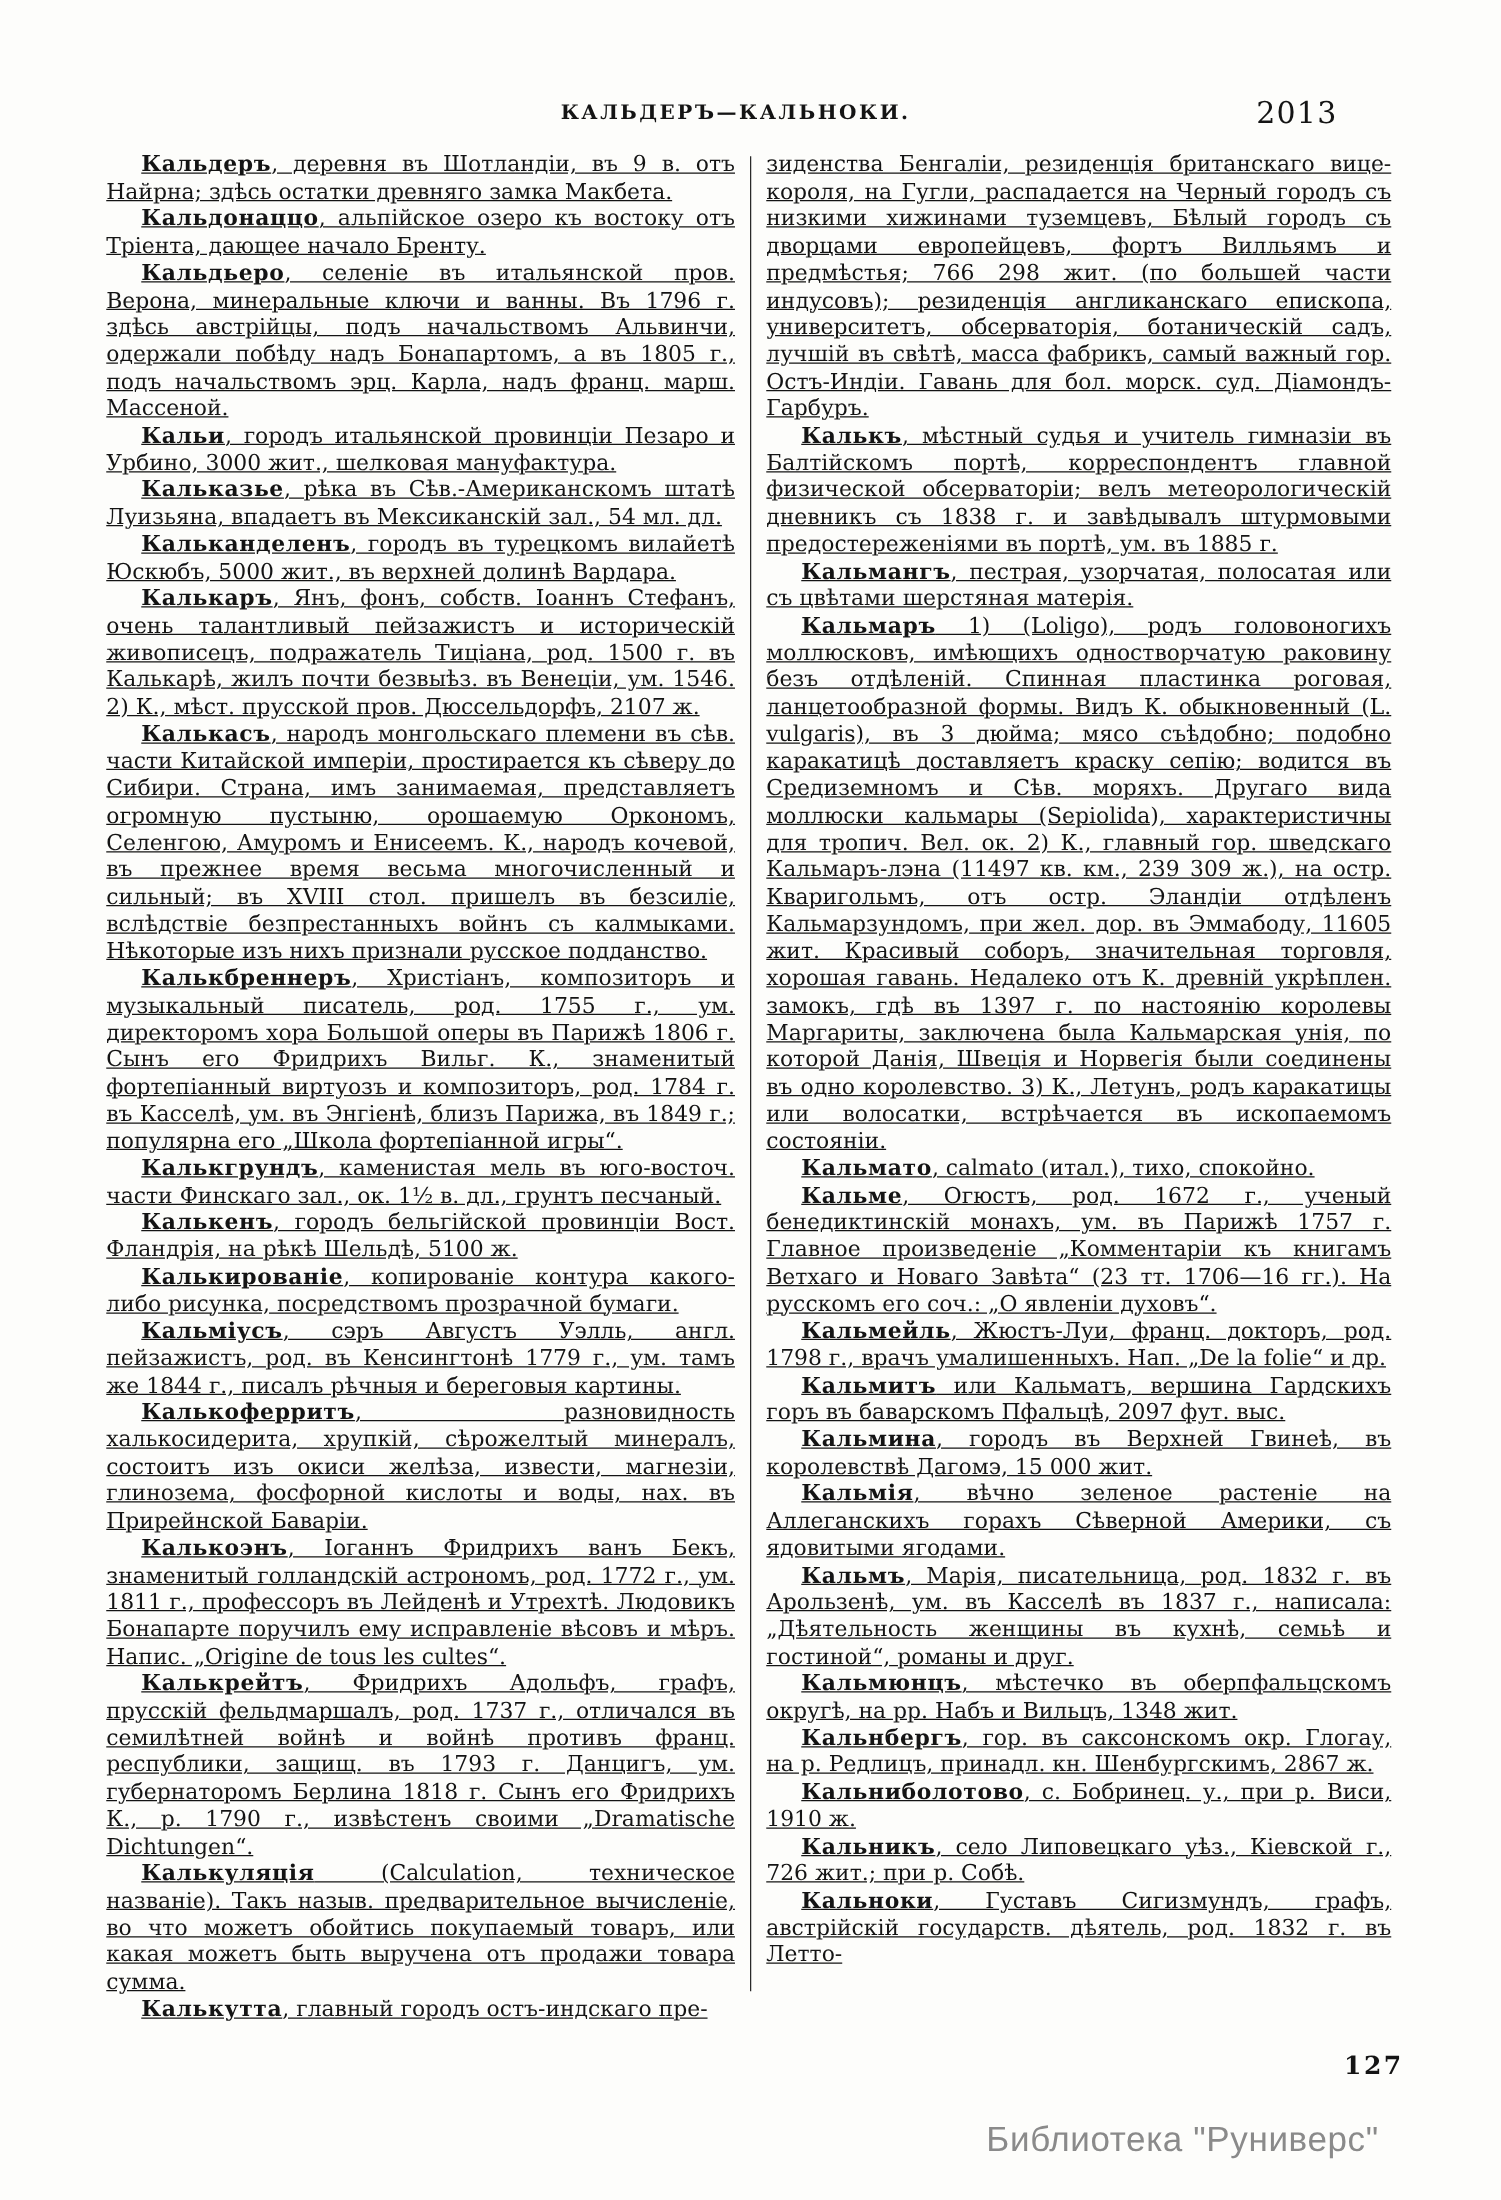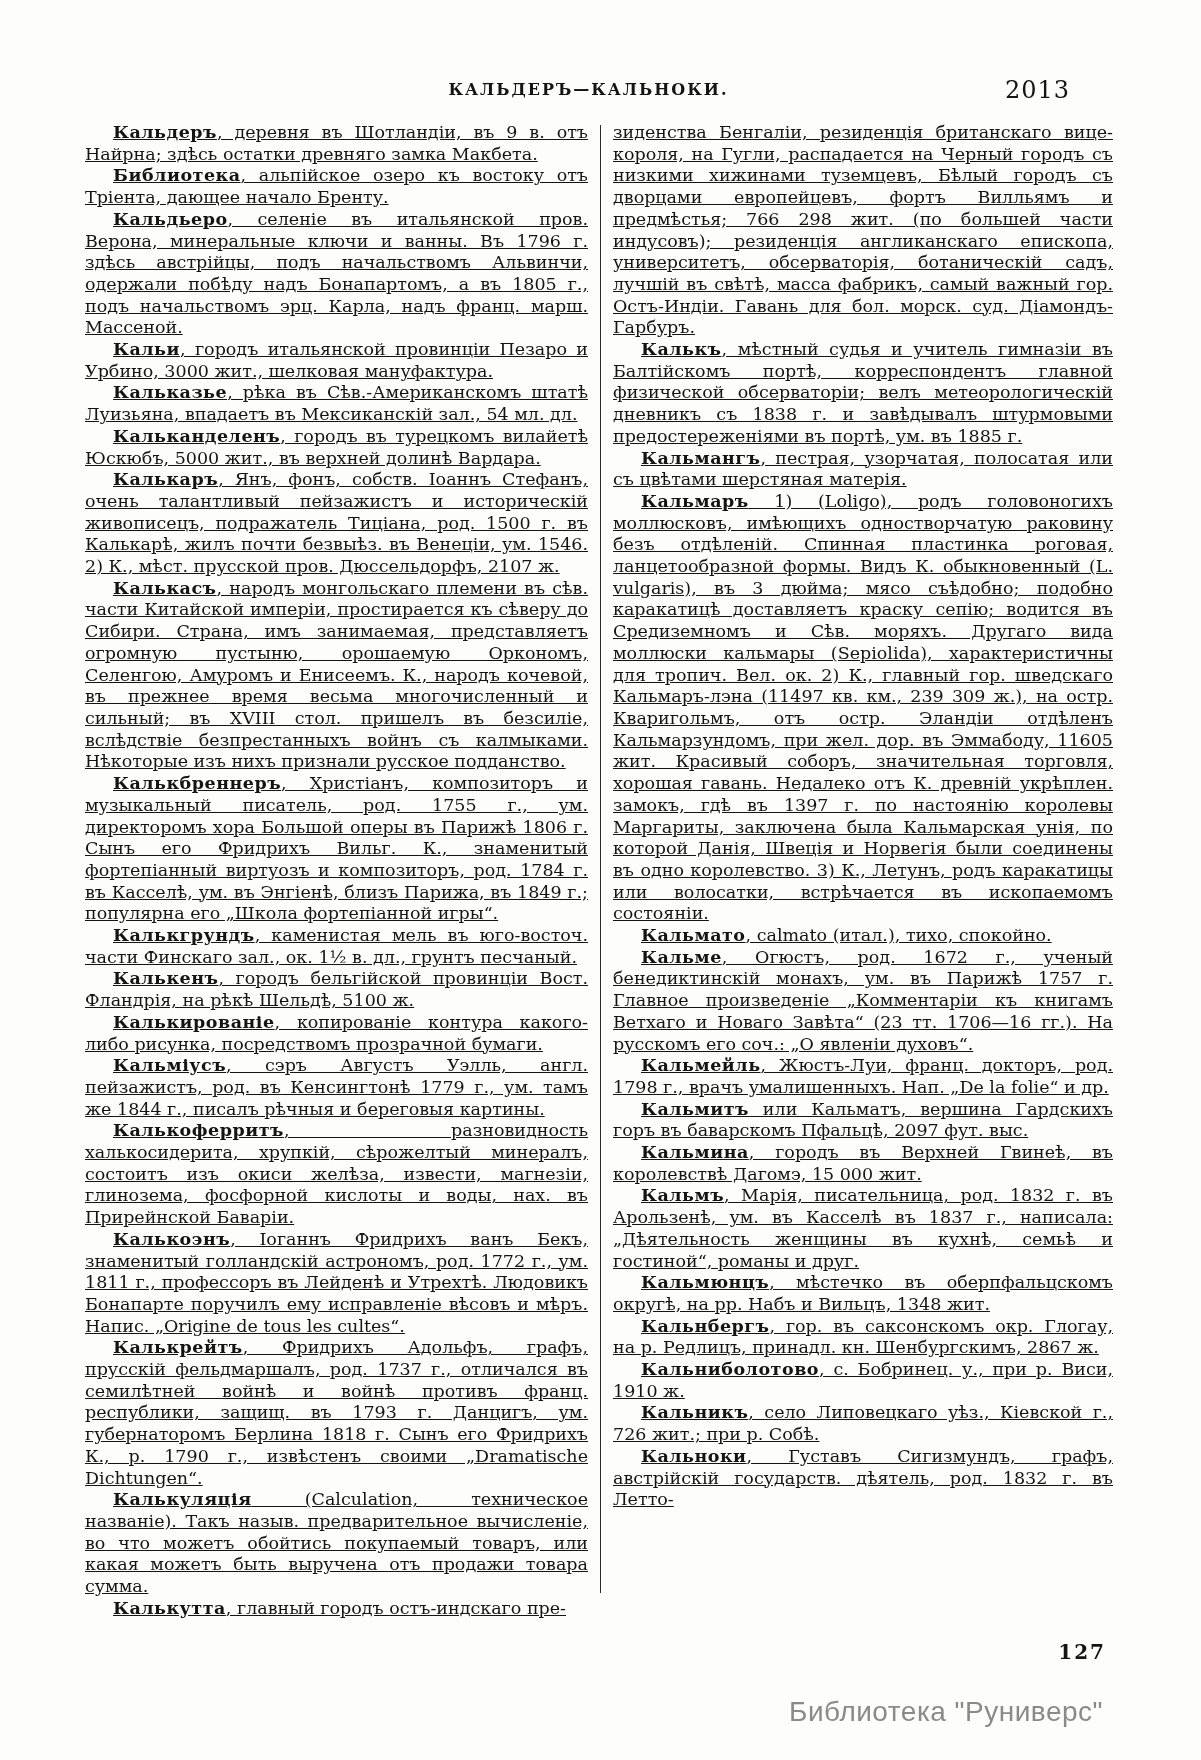"Библиотека" b.headword { text: Библиотека -> Кальдонаццо }
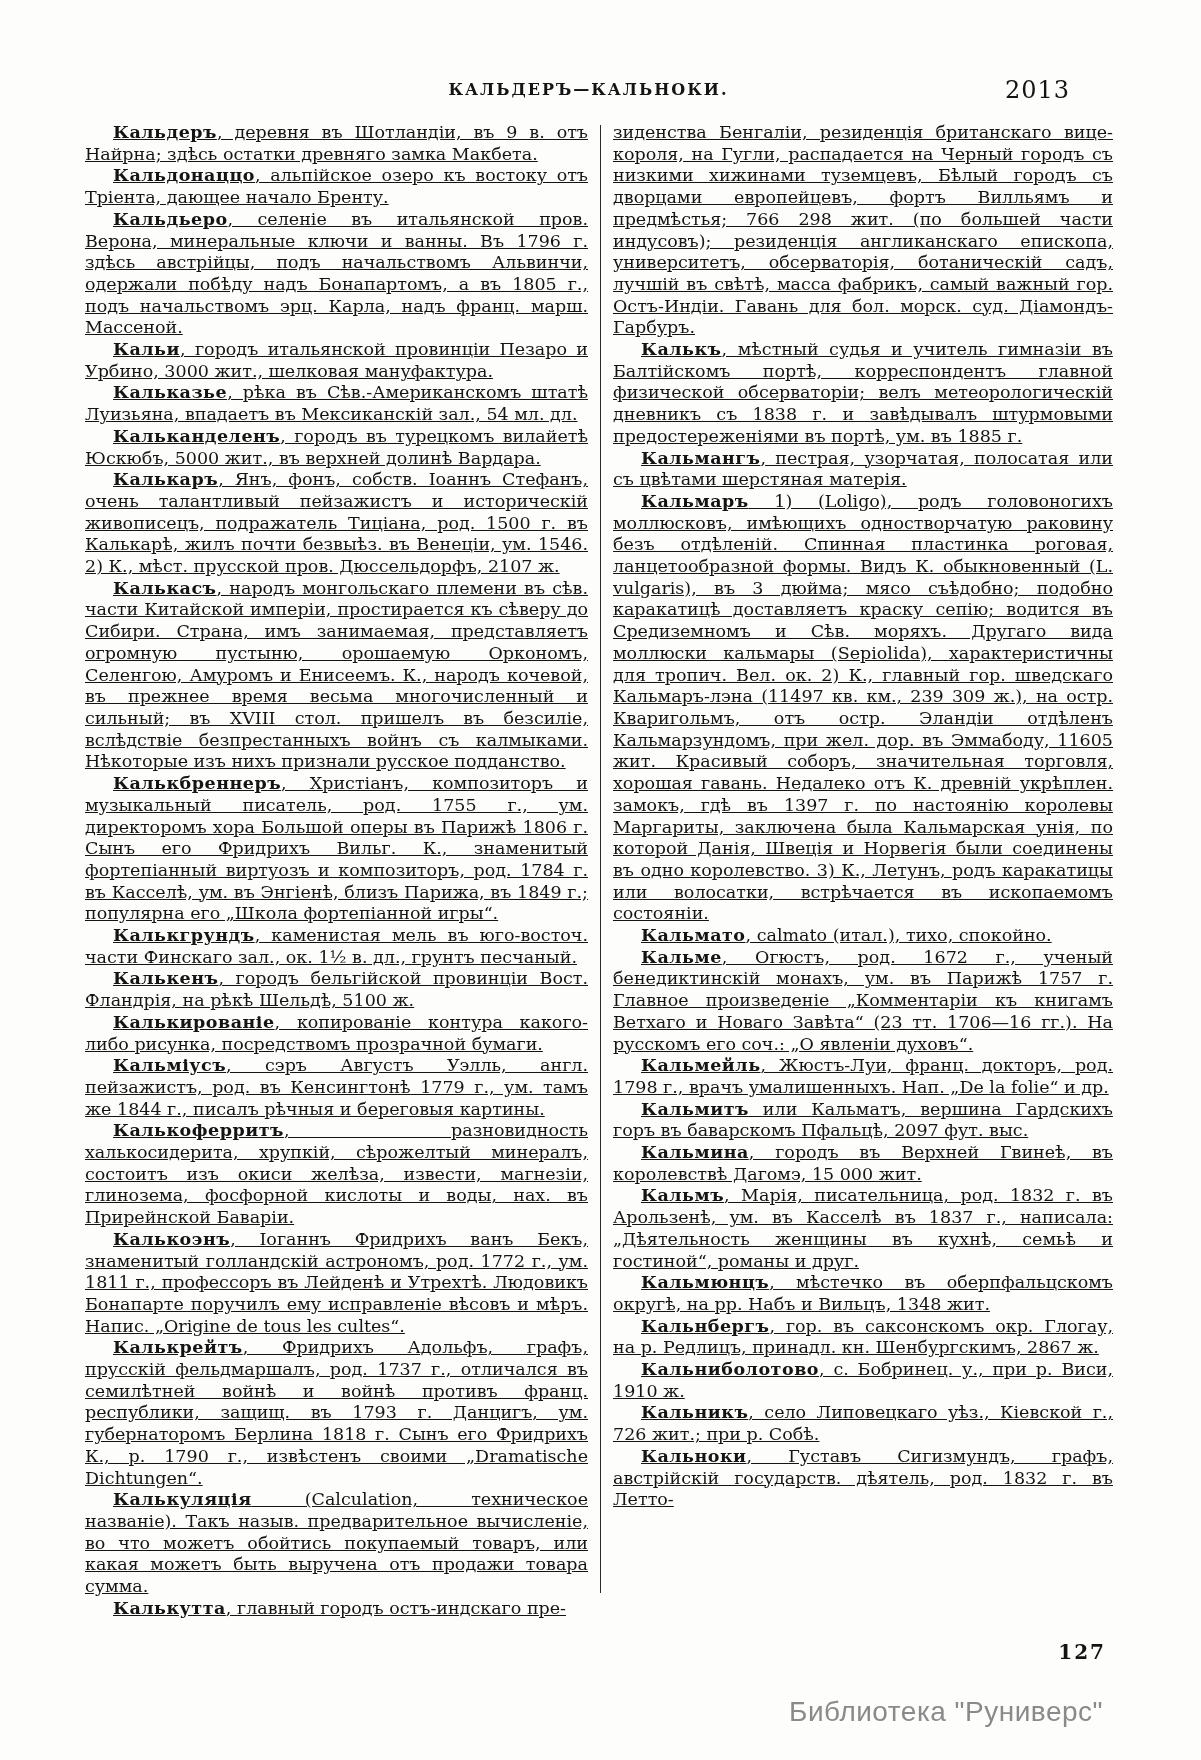"Кальмія, вѣчно зеленое растеніе на" p.entry { html: none -> <p><b>Кальмія</b>, вѣчно зеленое растеніе на Аллеганскихъ горахъ Сѣверной Америки, съ ядовитыми ягодами.</p> }
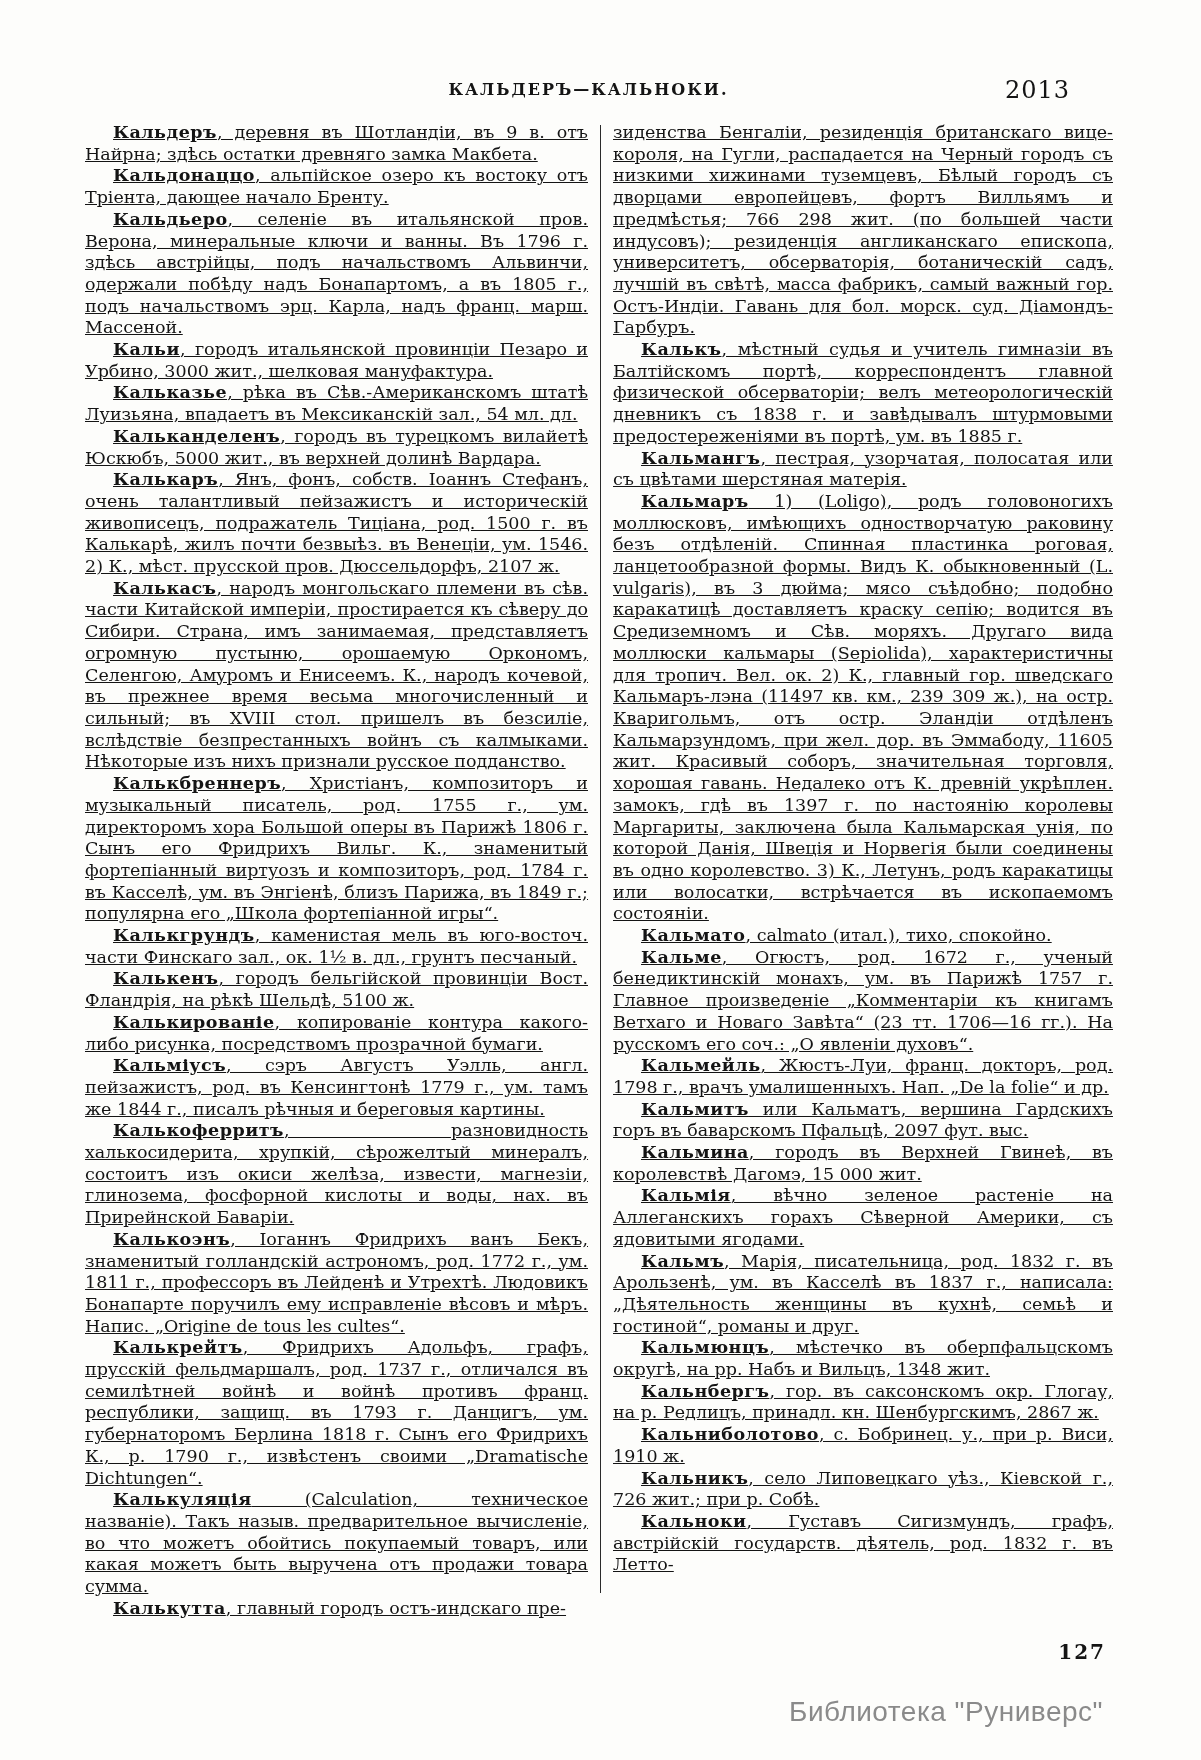"127" .footer-number { right: 95px -> 78px }
